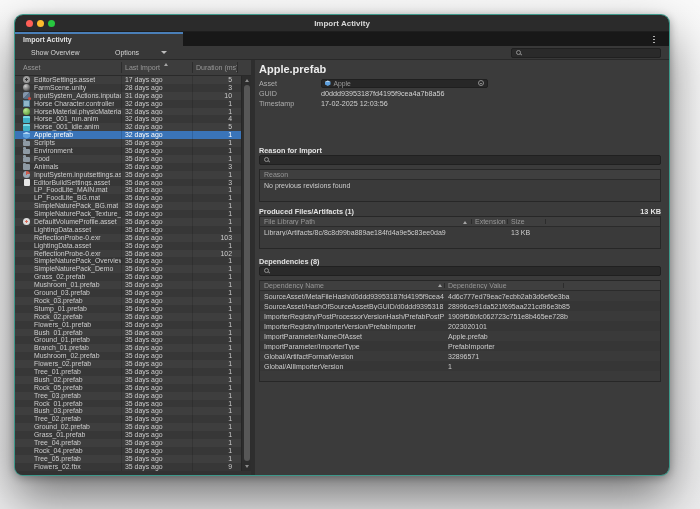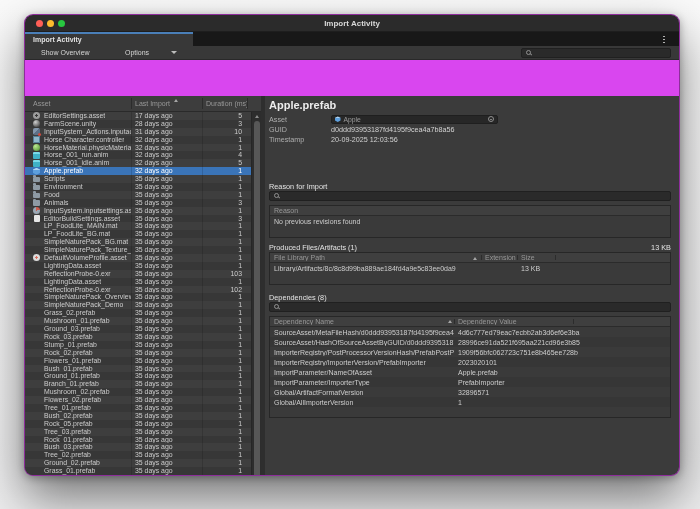"Import Activity" .window { background: #d946ef -> #5eead4; left: 24px -> 14px }
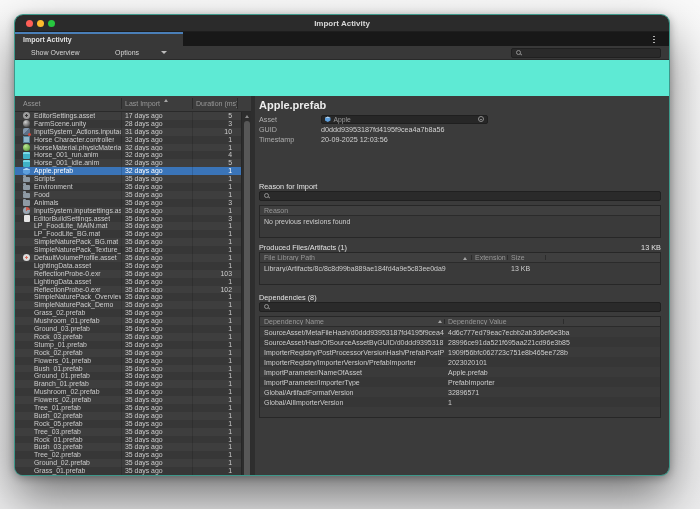"Apple.prefab" .main { margin-top: 36px -> none }
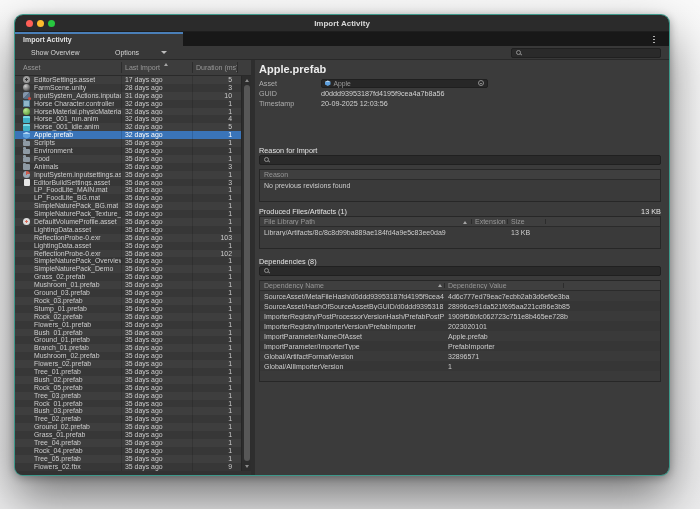"20-09-2025 12:03:56" span.val { text: 20-09-2025 -> 17-02-2025 }
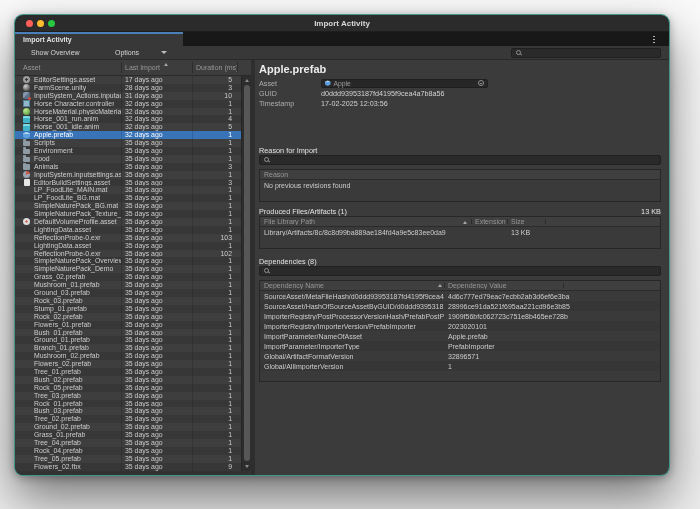"Reason for Import" .sec-head { font-weight: normal -> bold }
